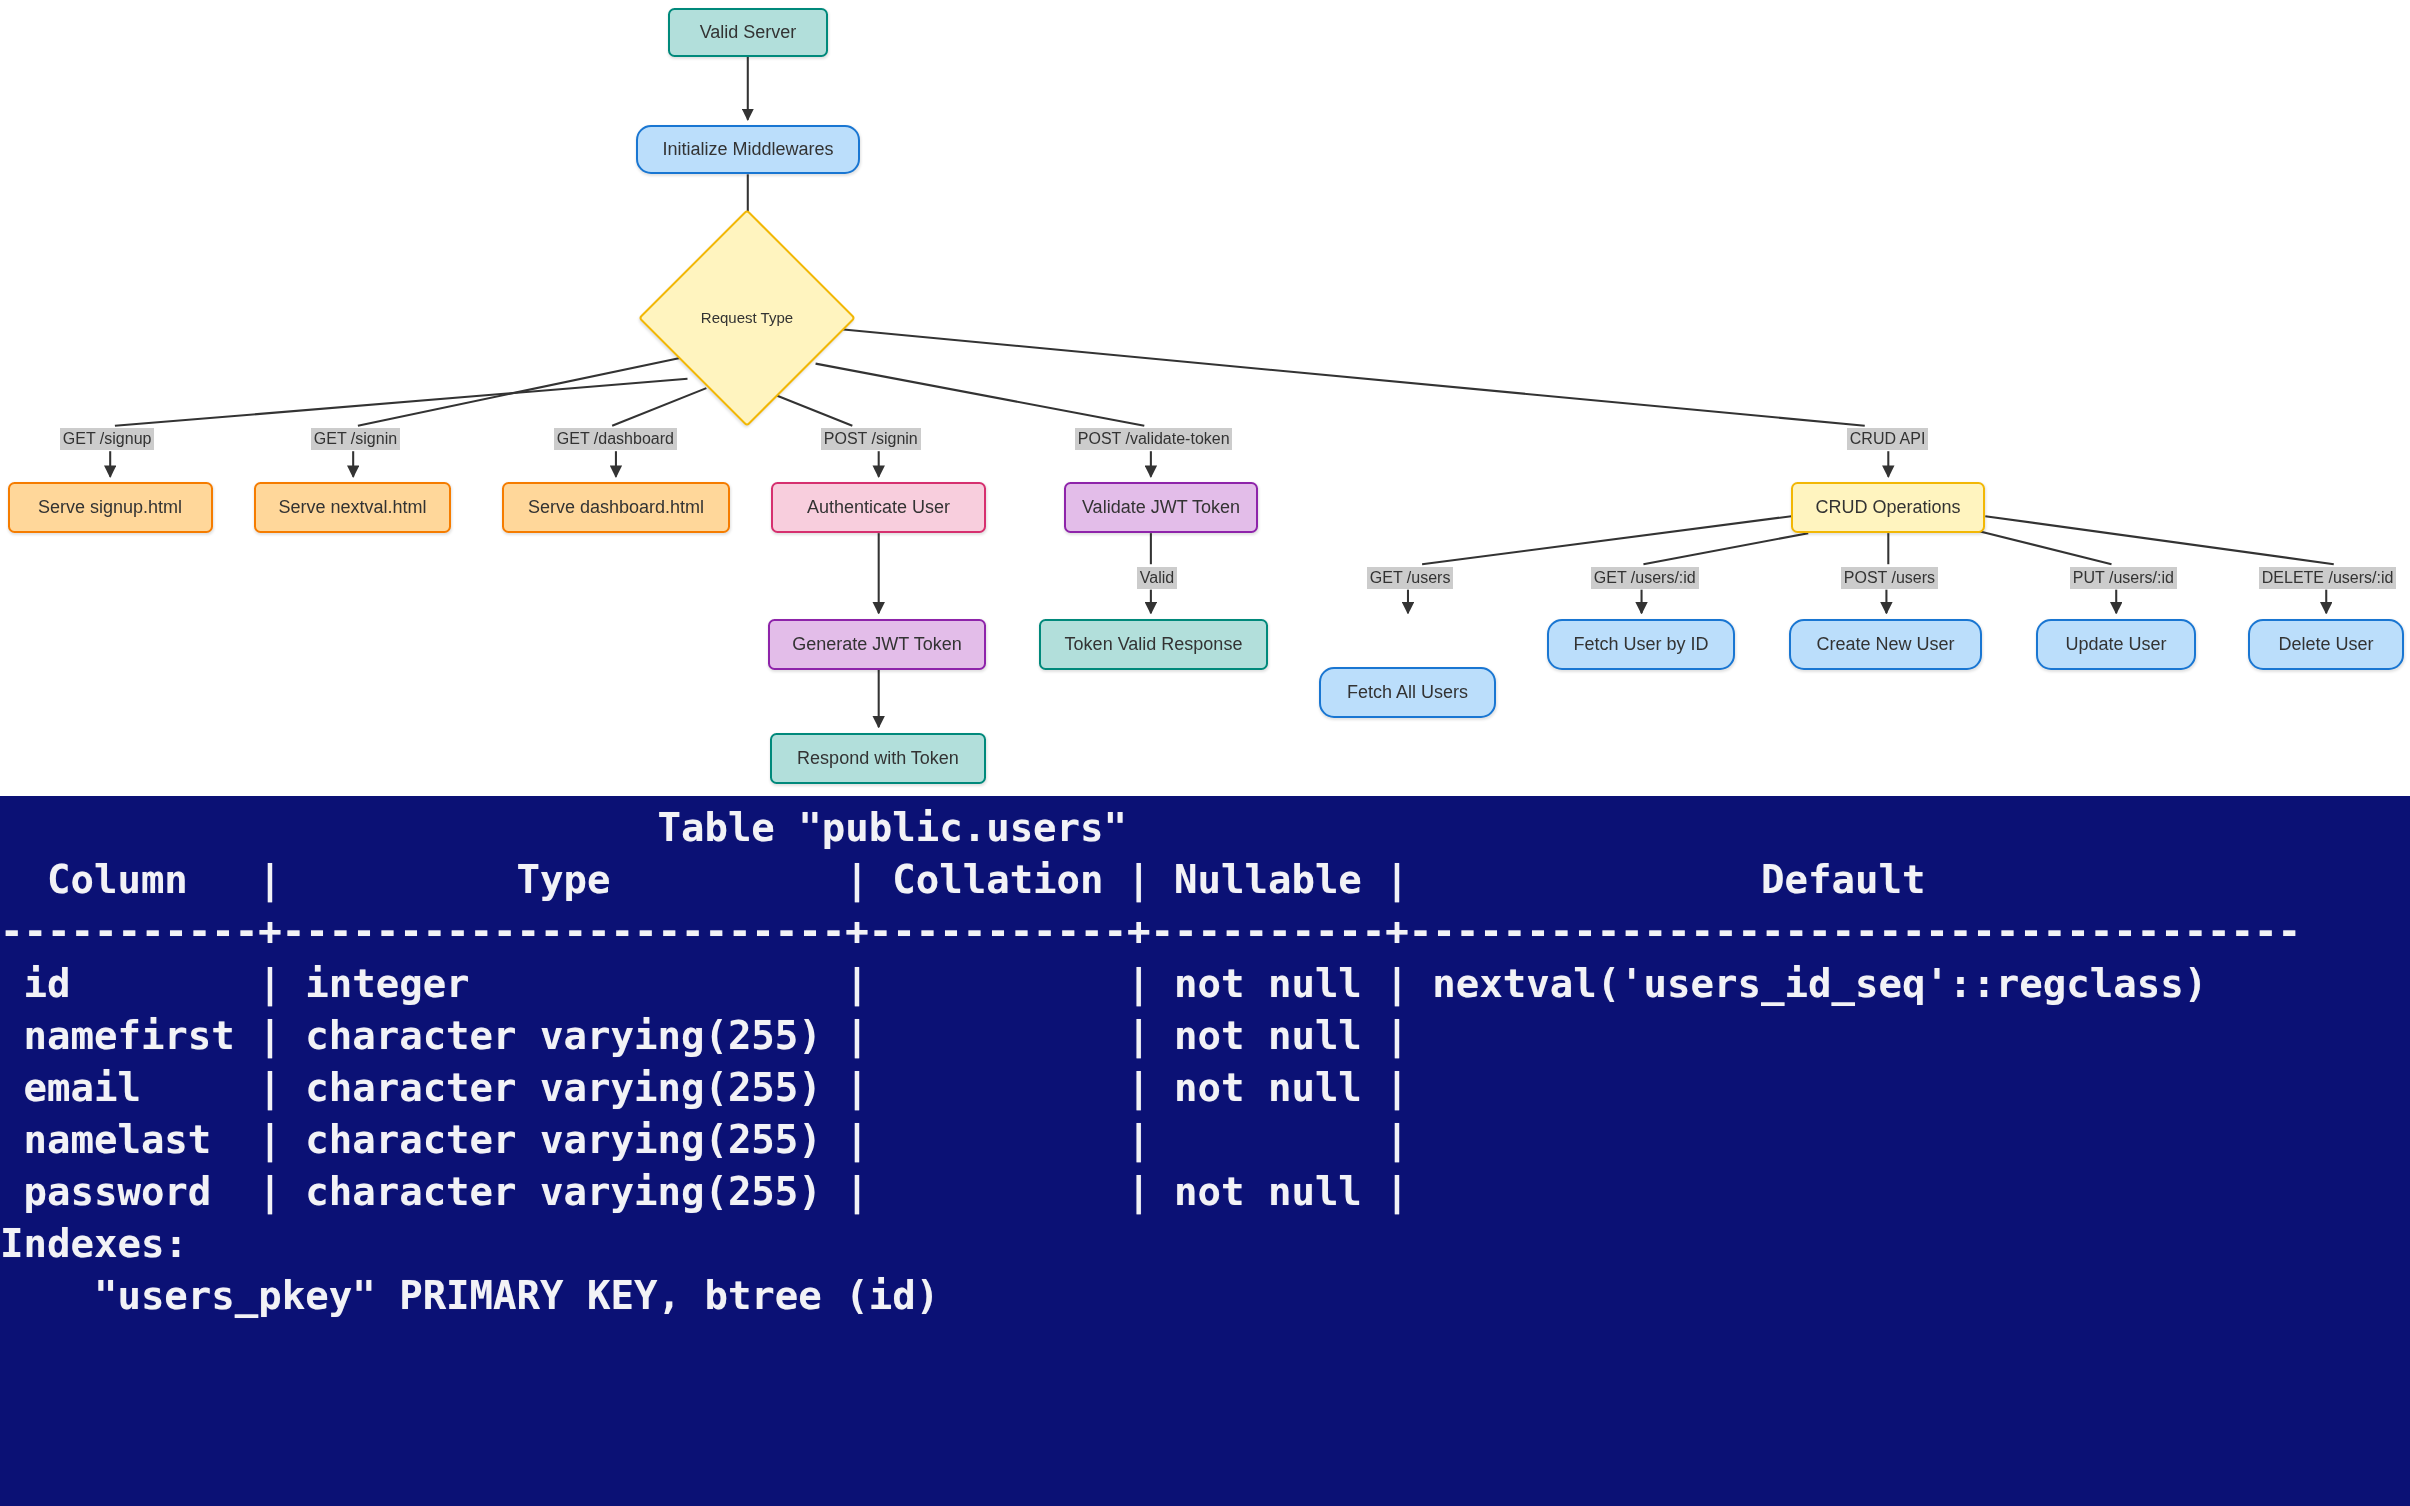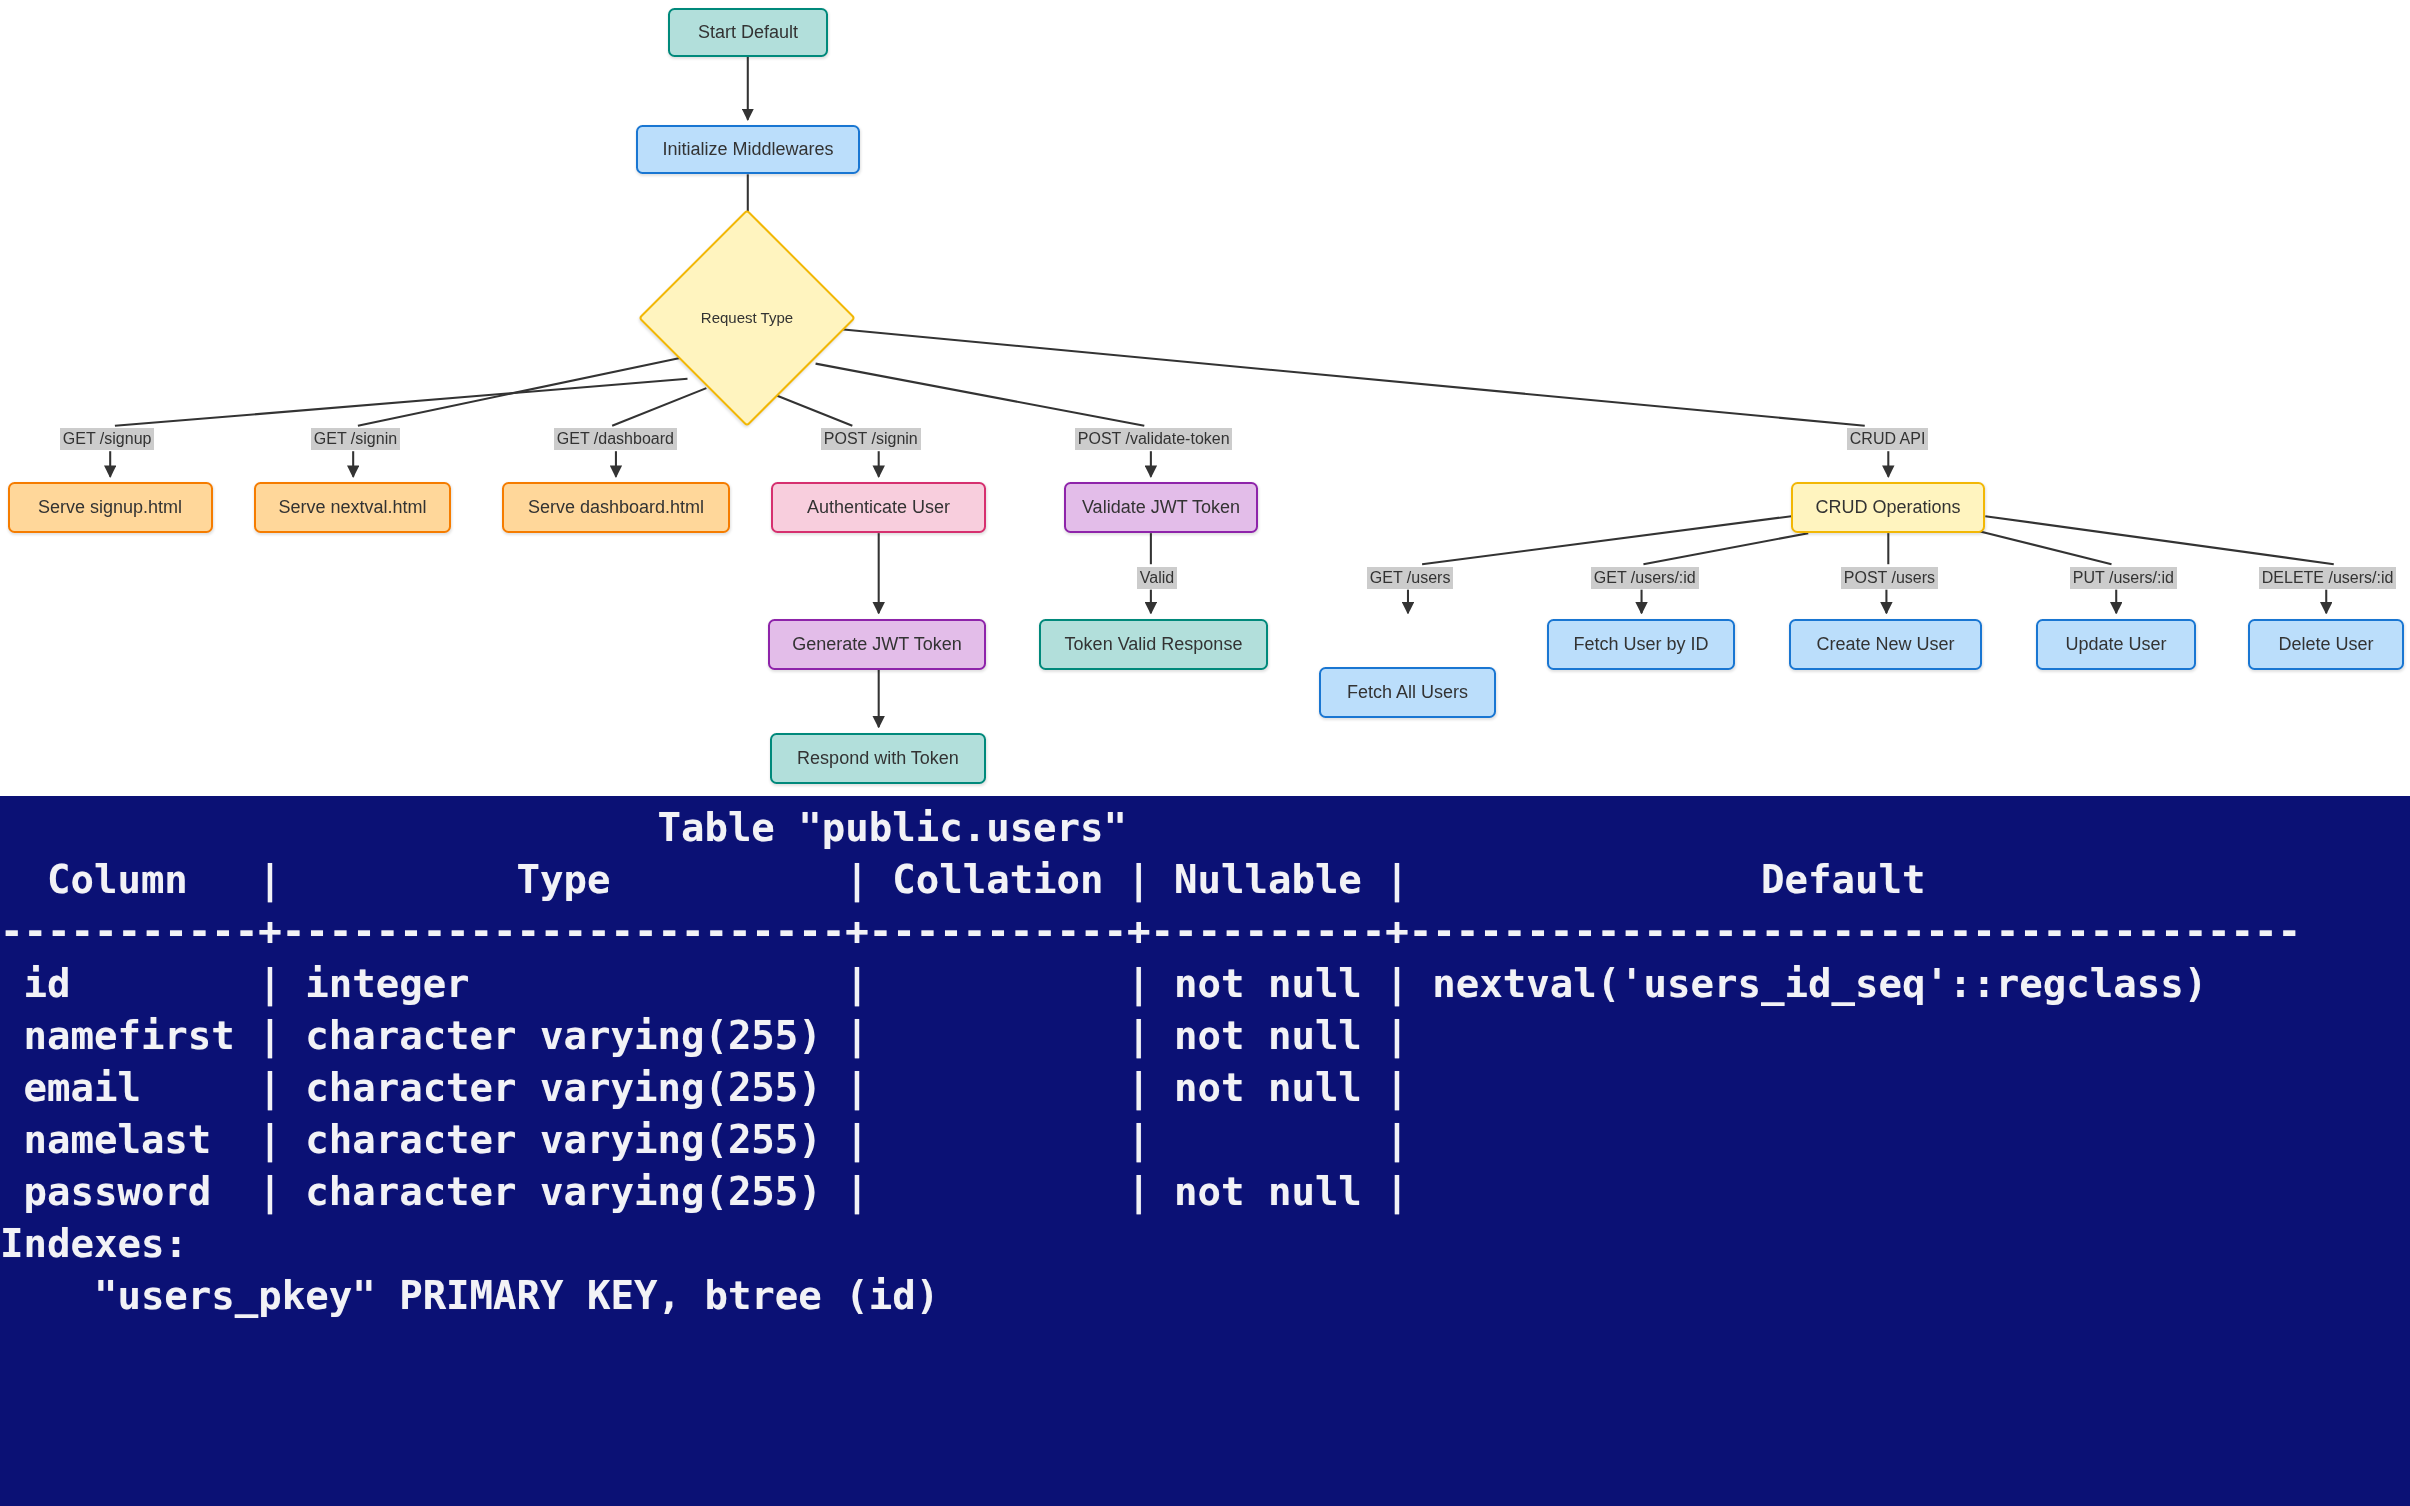"Start Default" span { text: Start Default -> Valid Server }
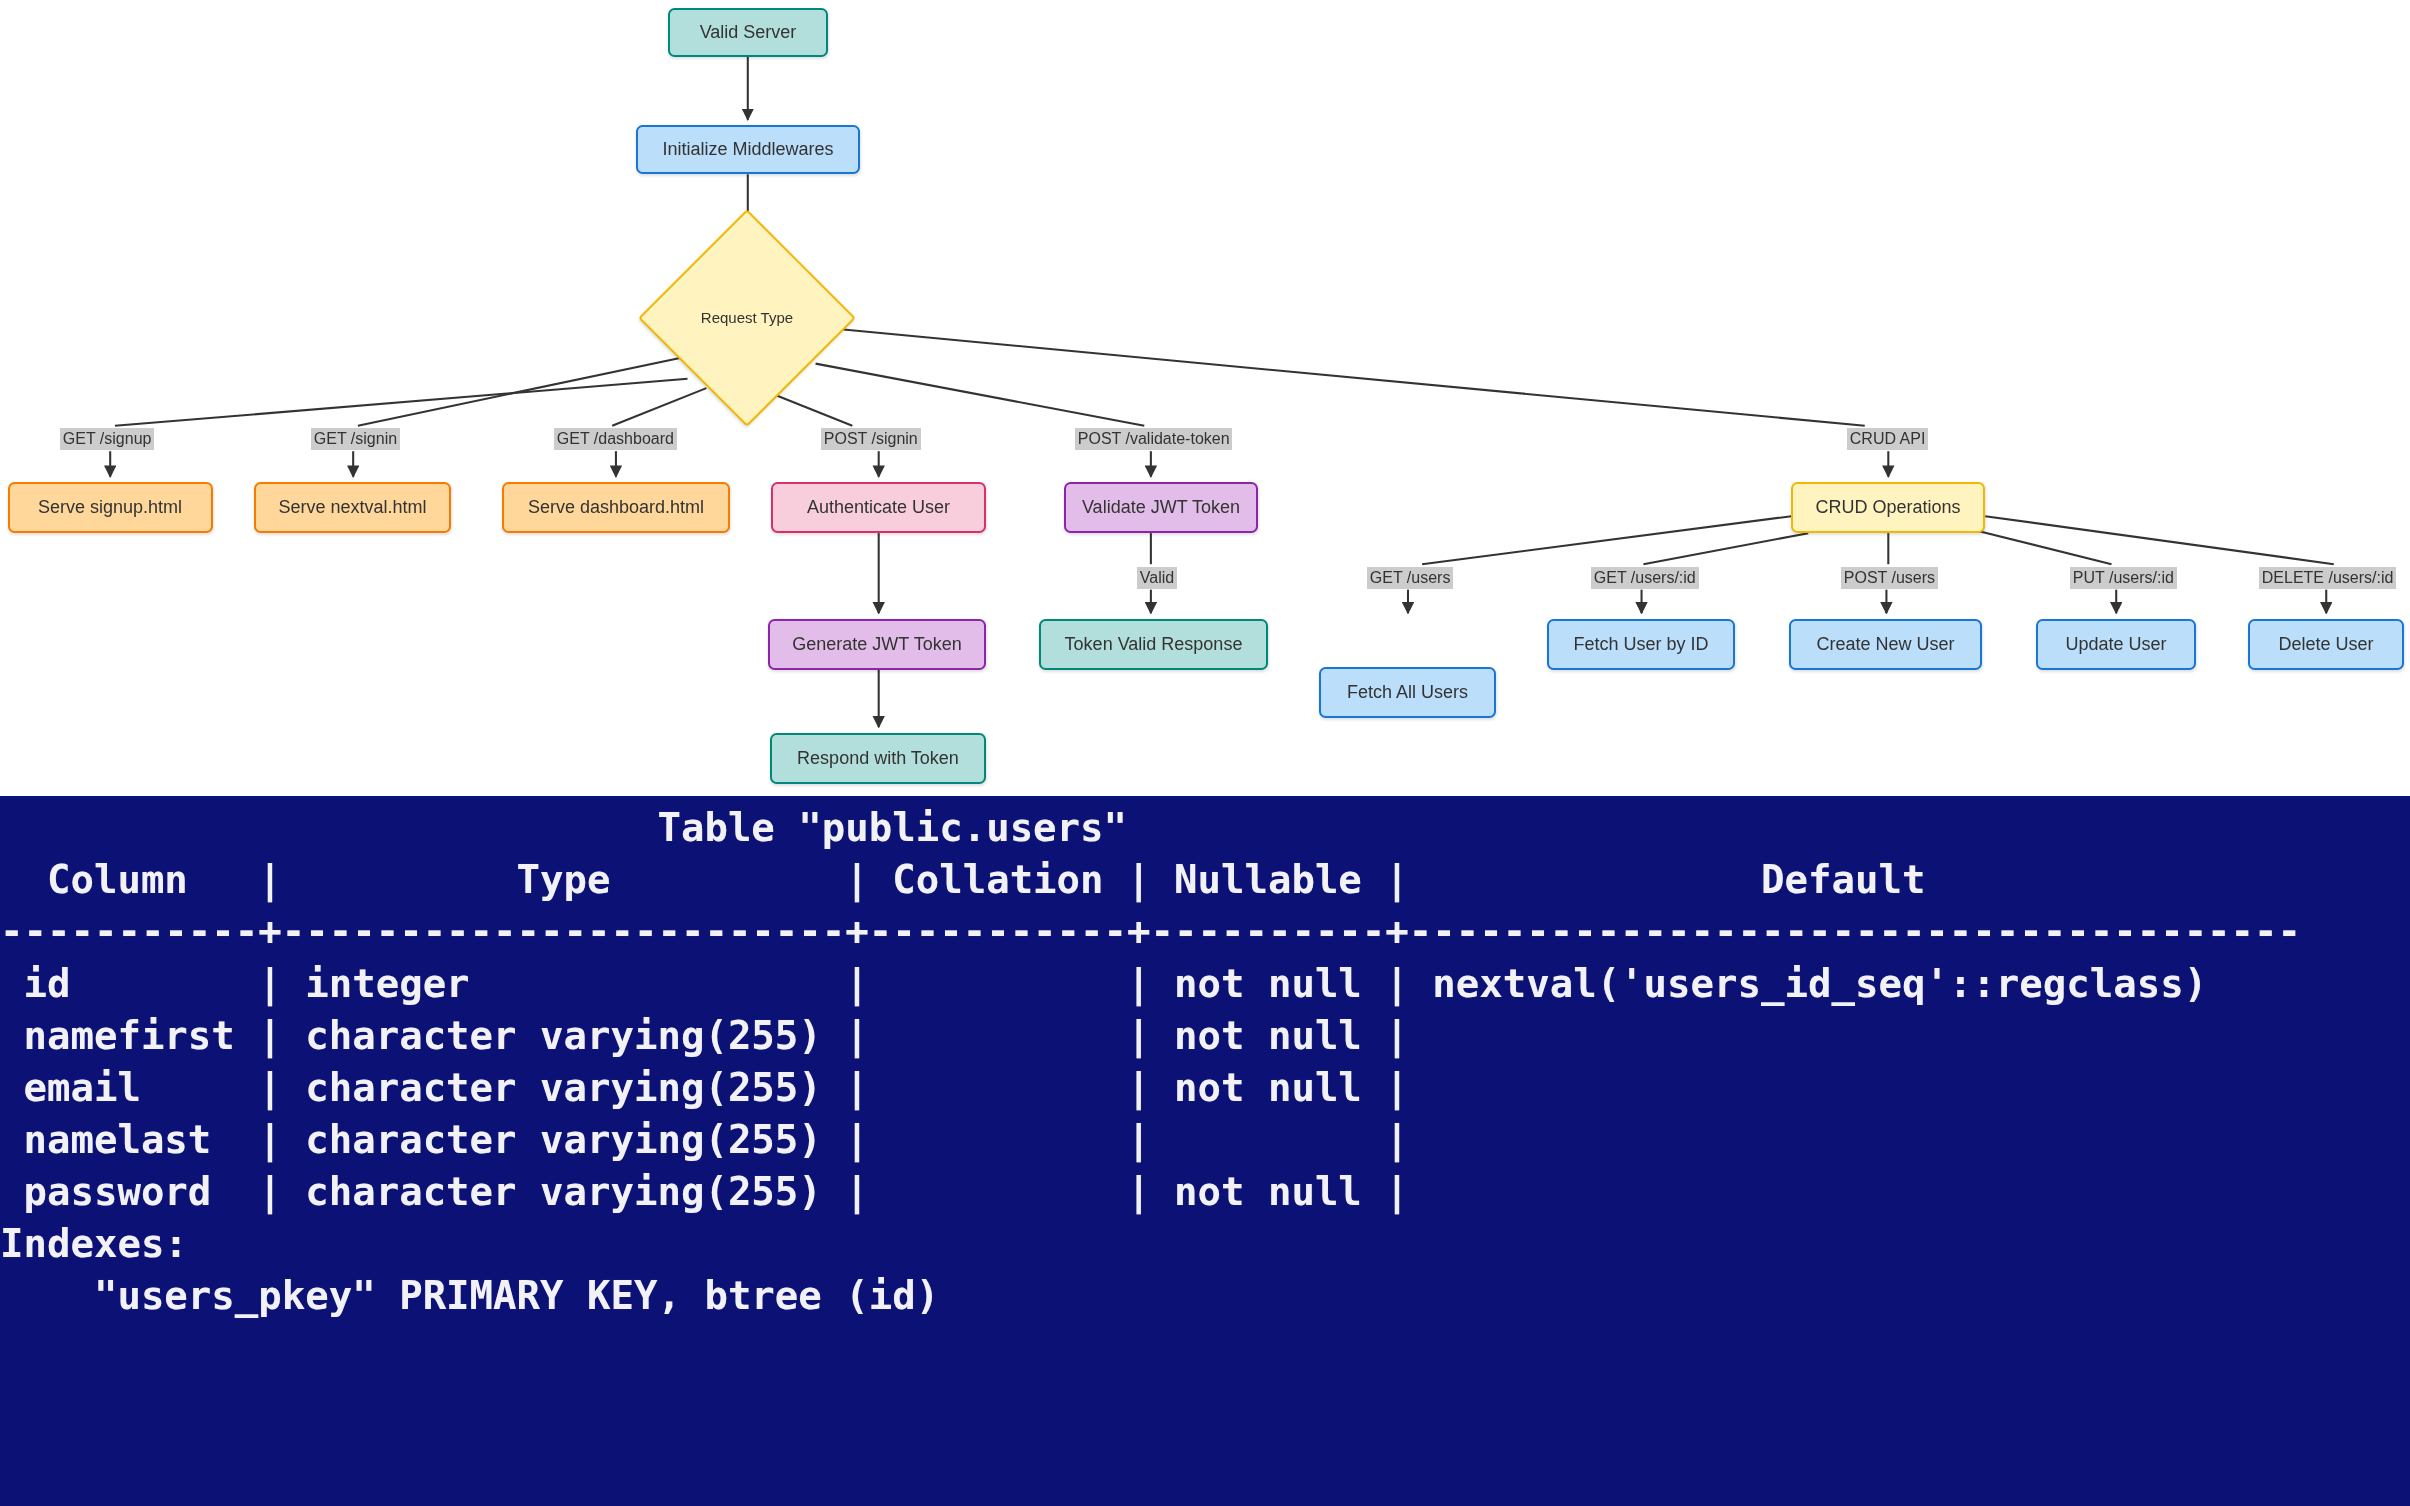"Initialize Middlewares" .node.blue { border-radius: none -> 15px }
